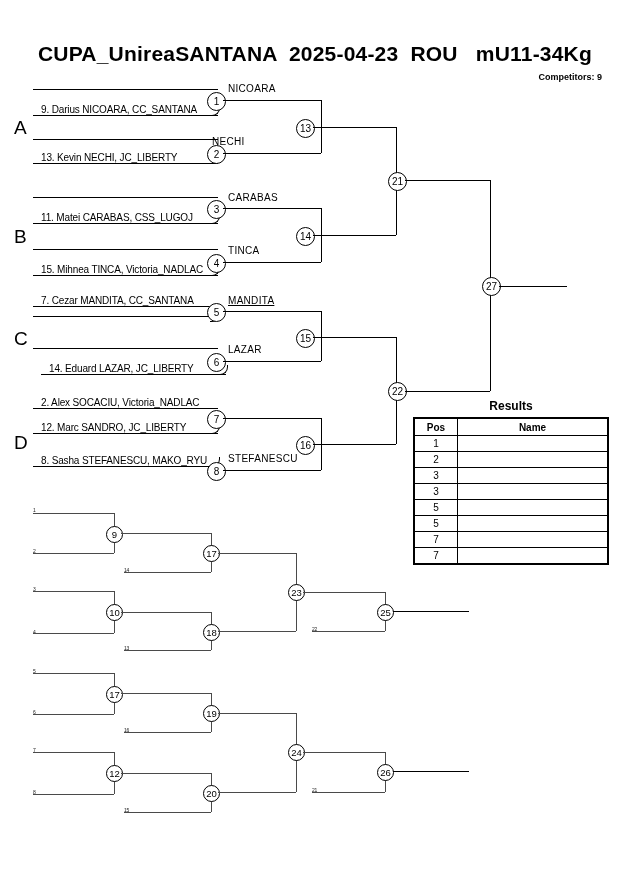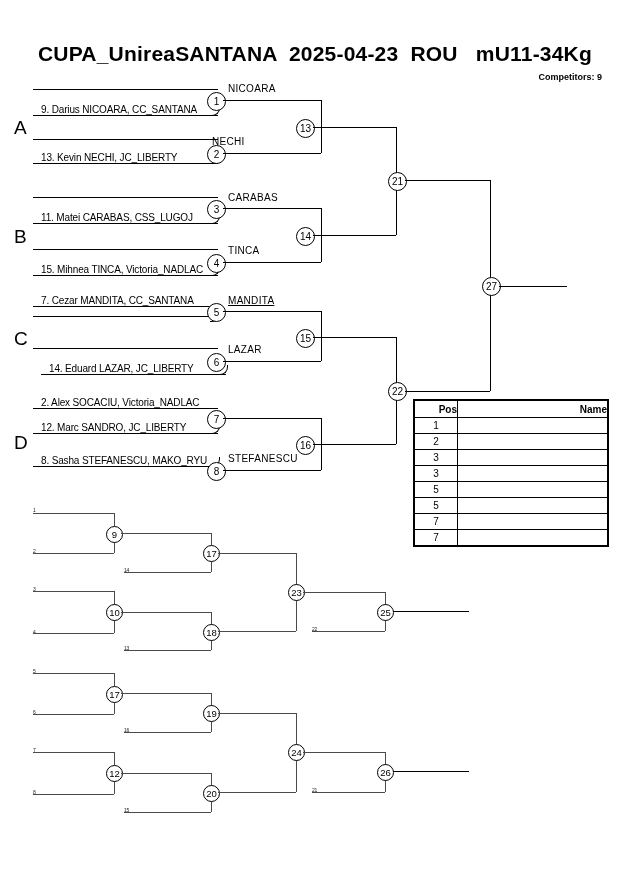"Results" div { html: none -> <div>Results</div> }
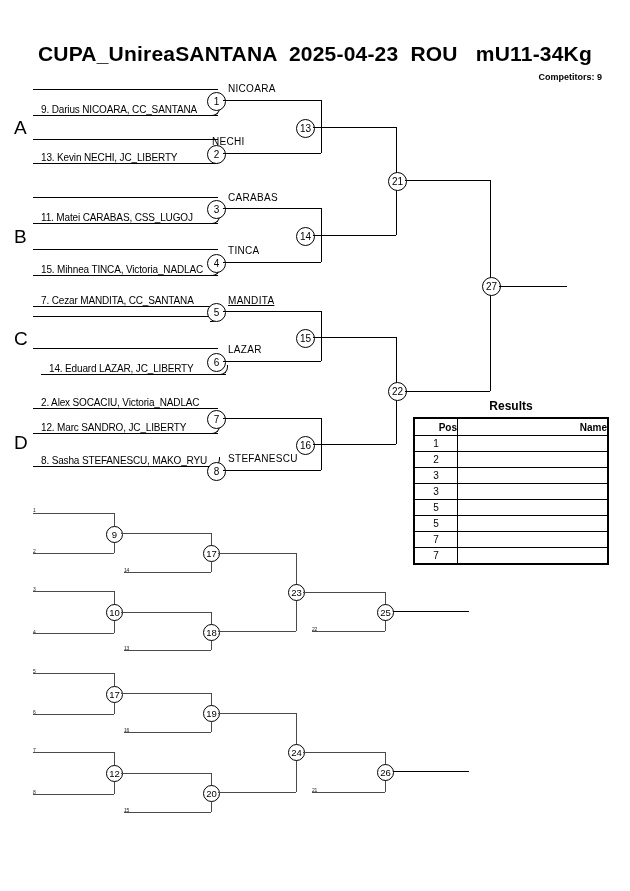"Pos" th { text-align: right -> none }
